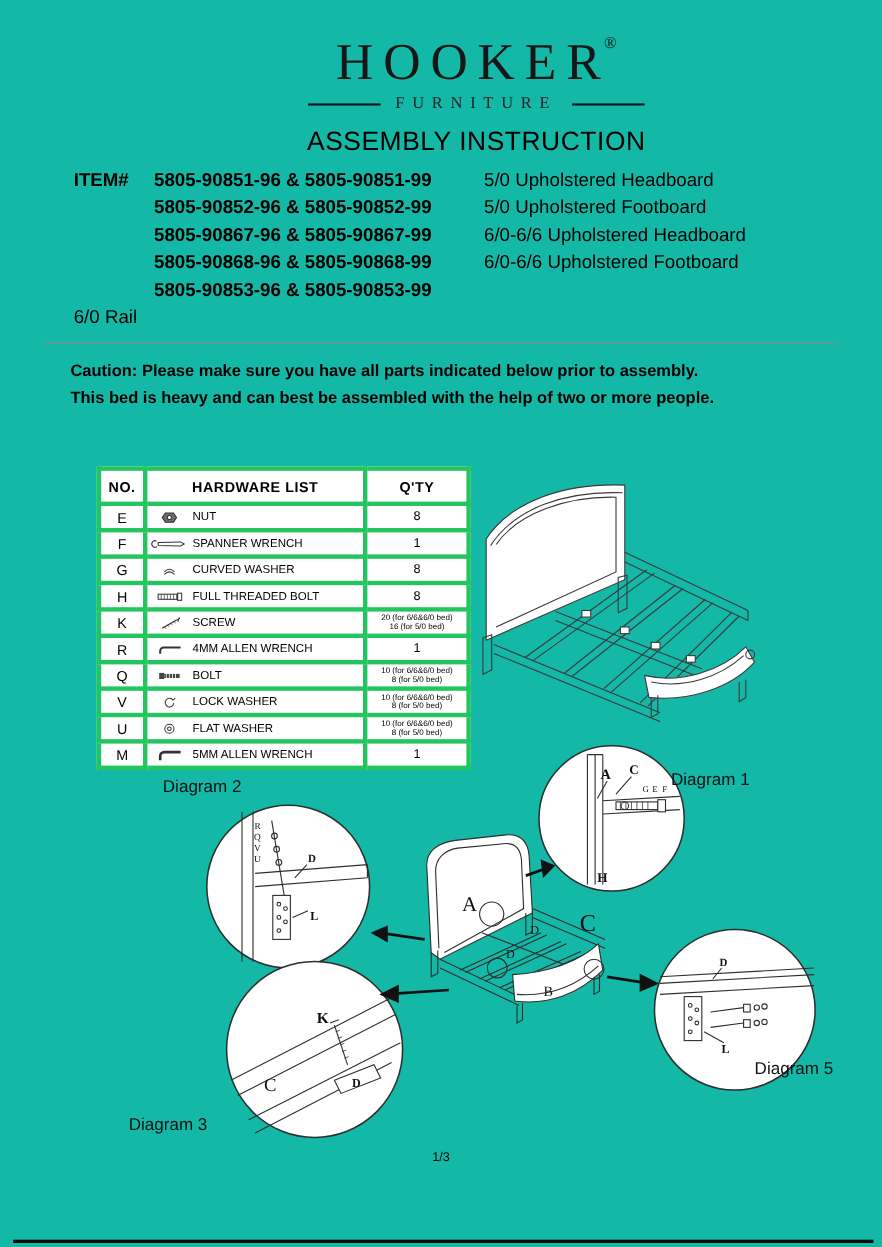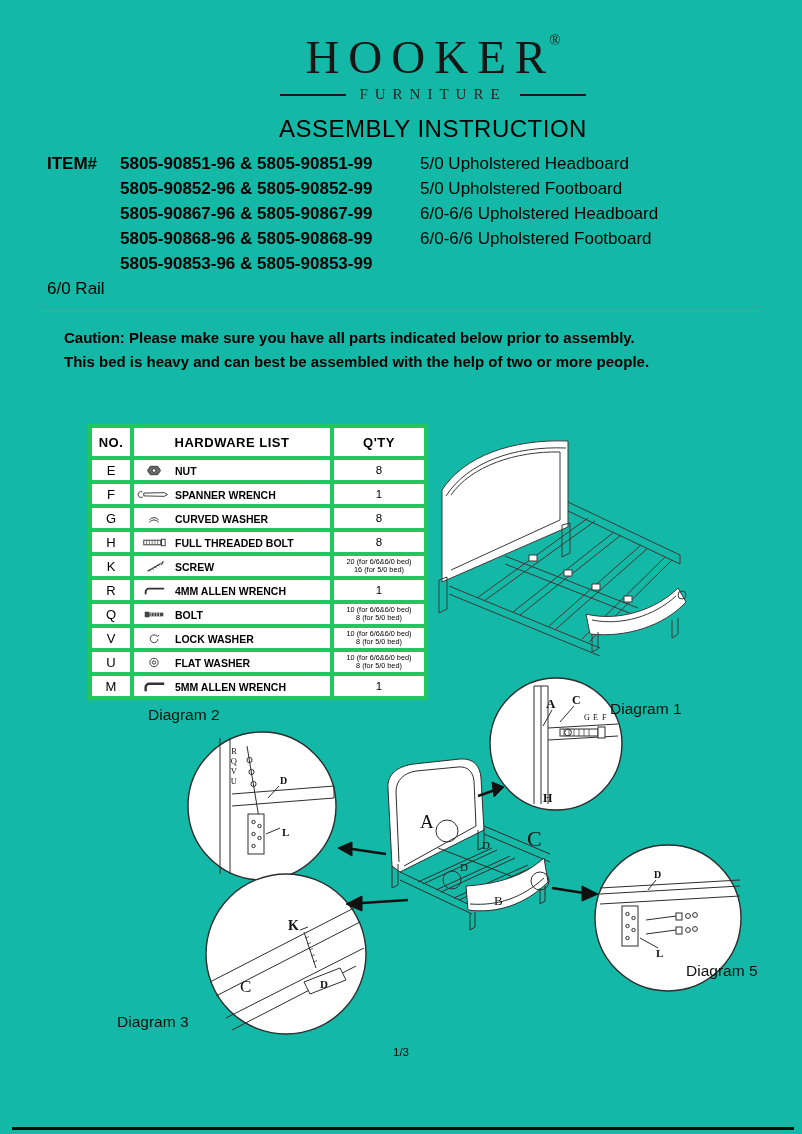"ITEM#" .items { padding-left: 47px -> 67px }
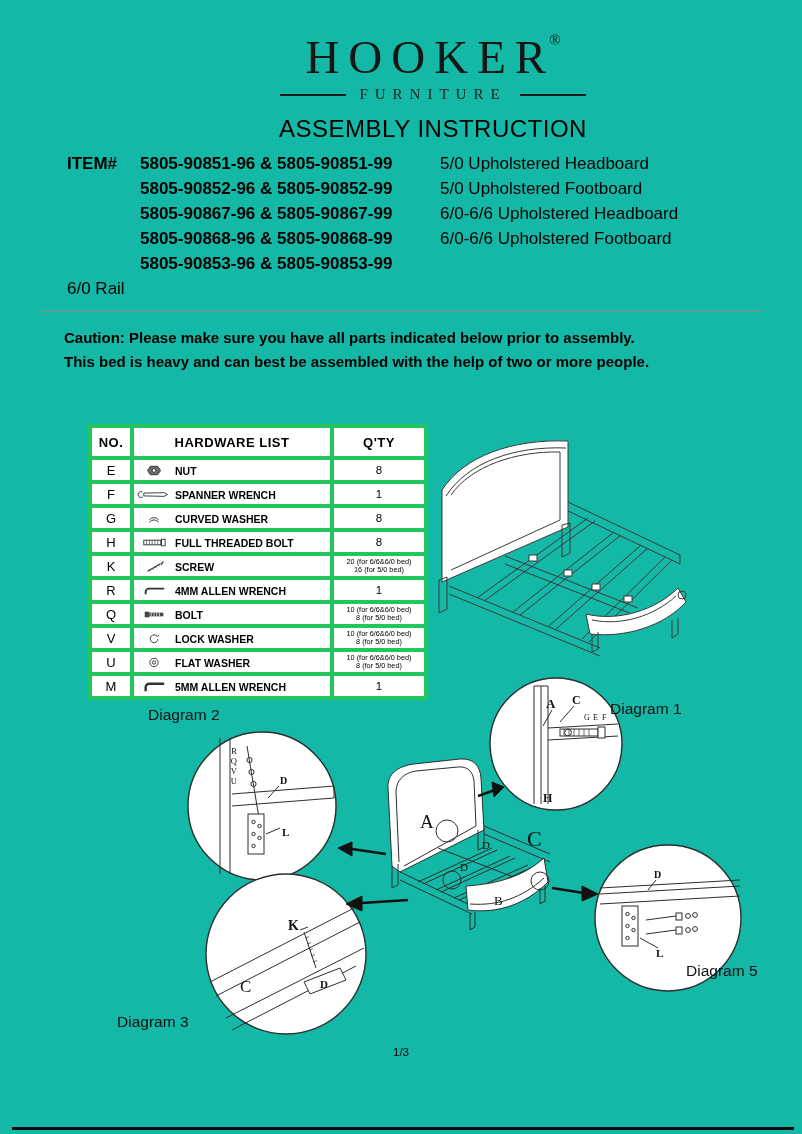"NUT" .cell { align-items: flex-end -> center; font-weight: bold -> none }
